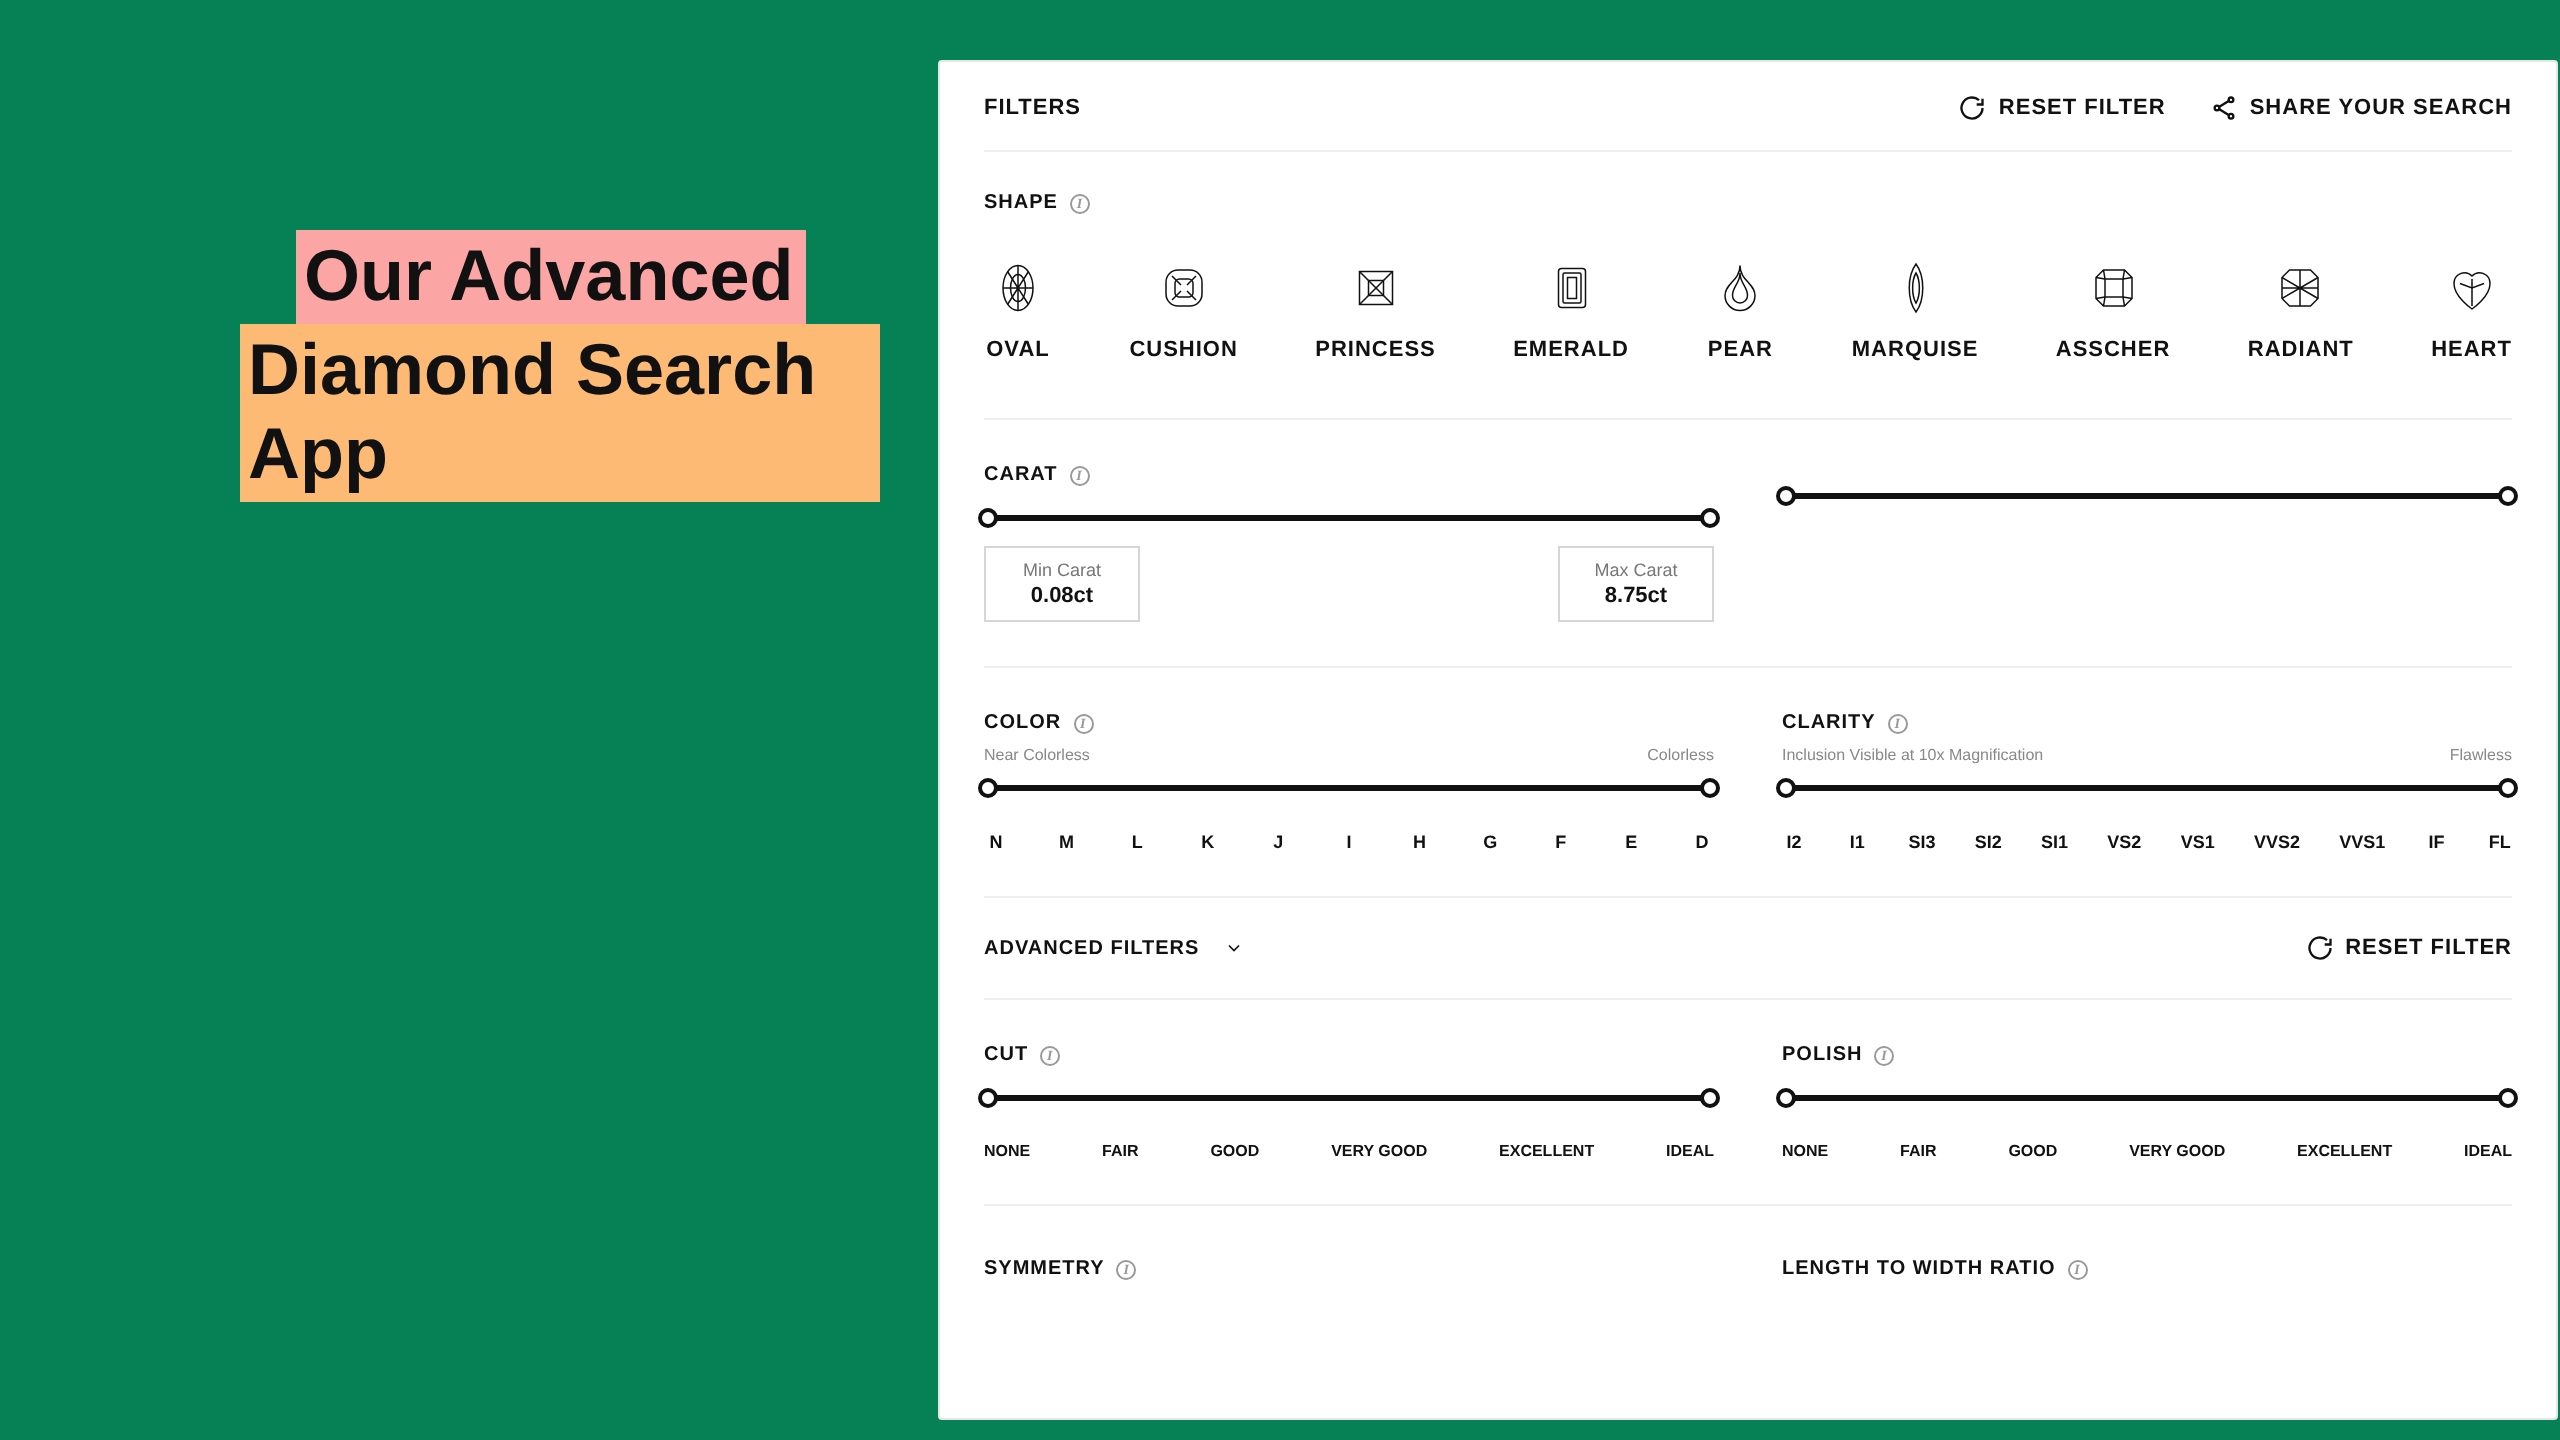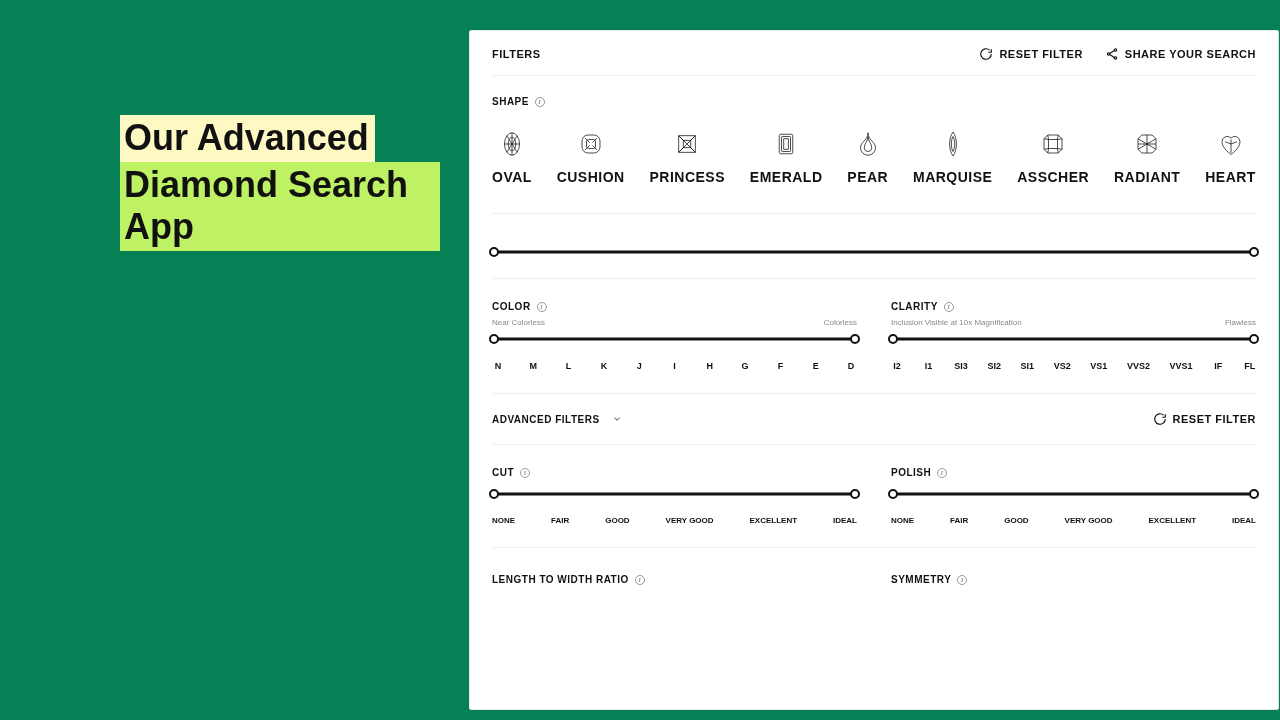"Our Advanced" .hl-yellow { background: #fef9c3 -> #fca5a5; margin-left: none -> 28px }
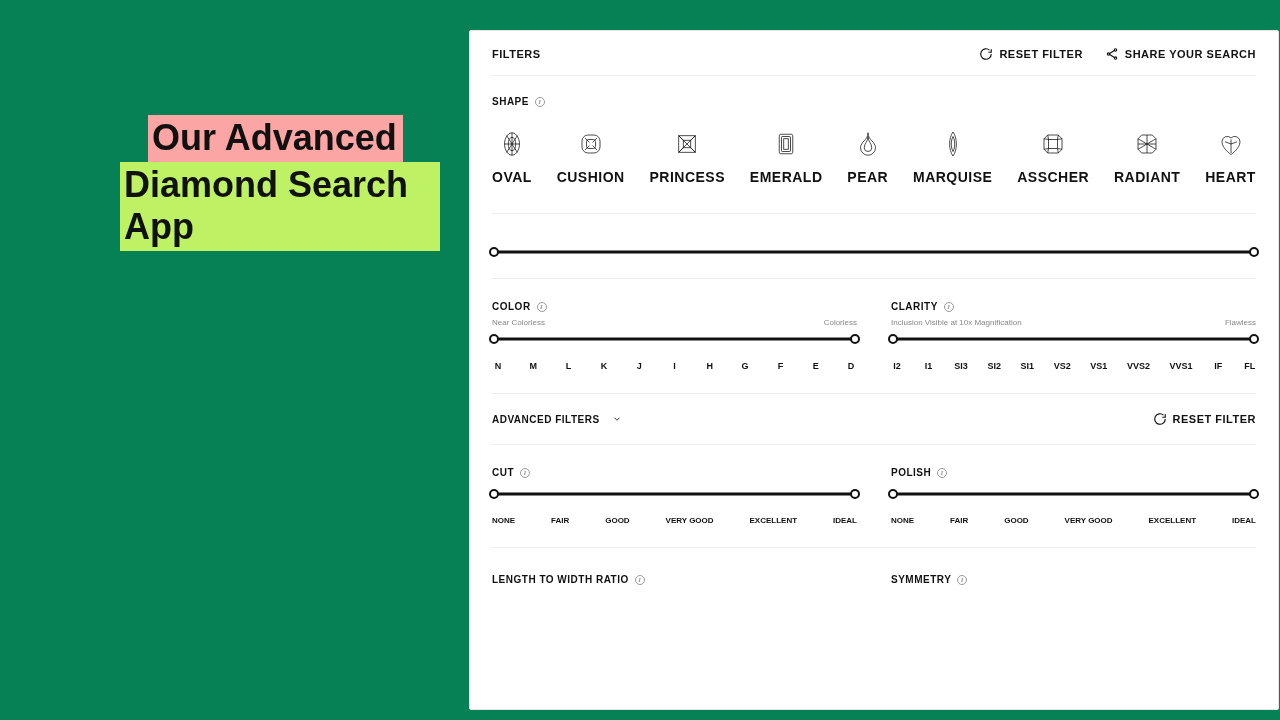"Diamond Search App" .hl-yellow2 { background: #bef264 -> #fdba74 }
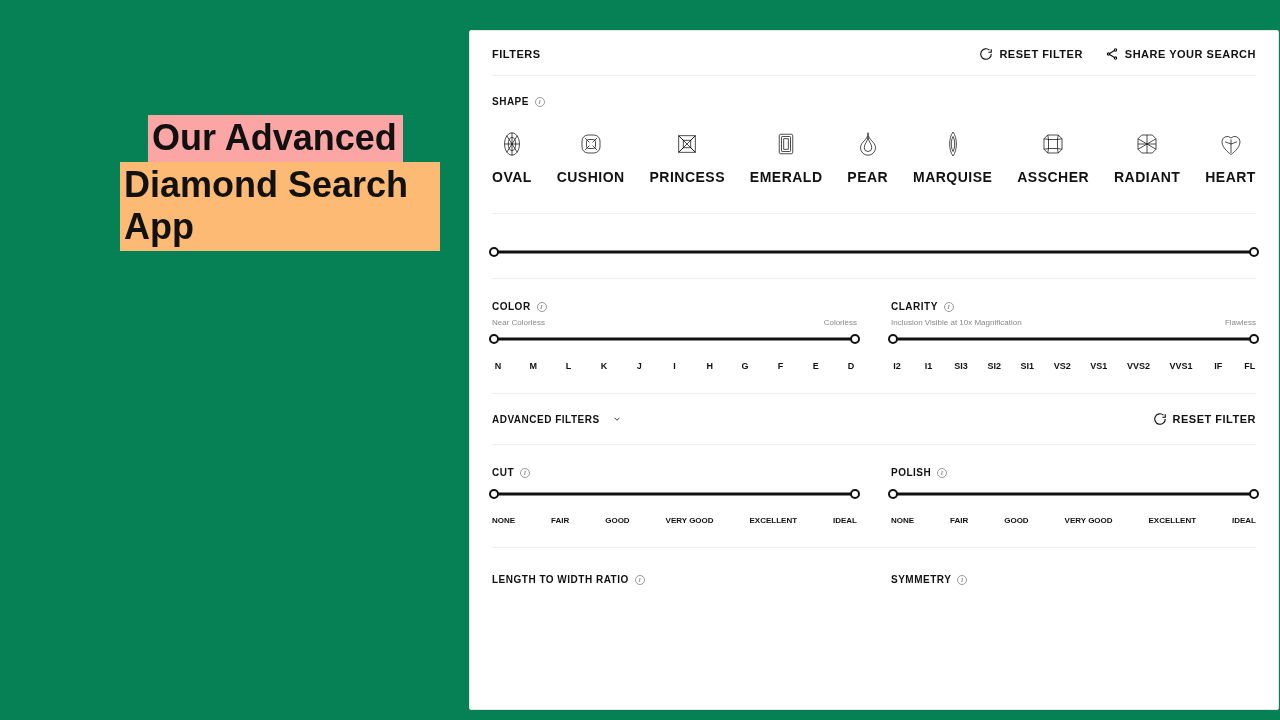"OVAL" .shape-item .cap { font-size: 14px -> 11px }
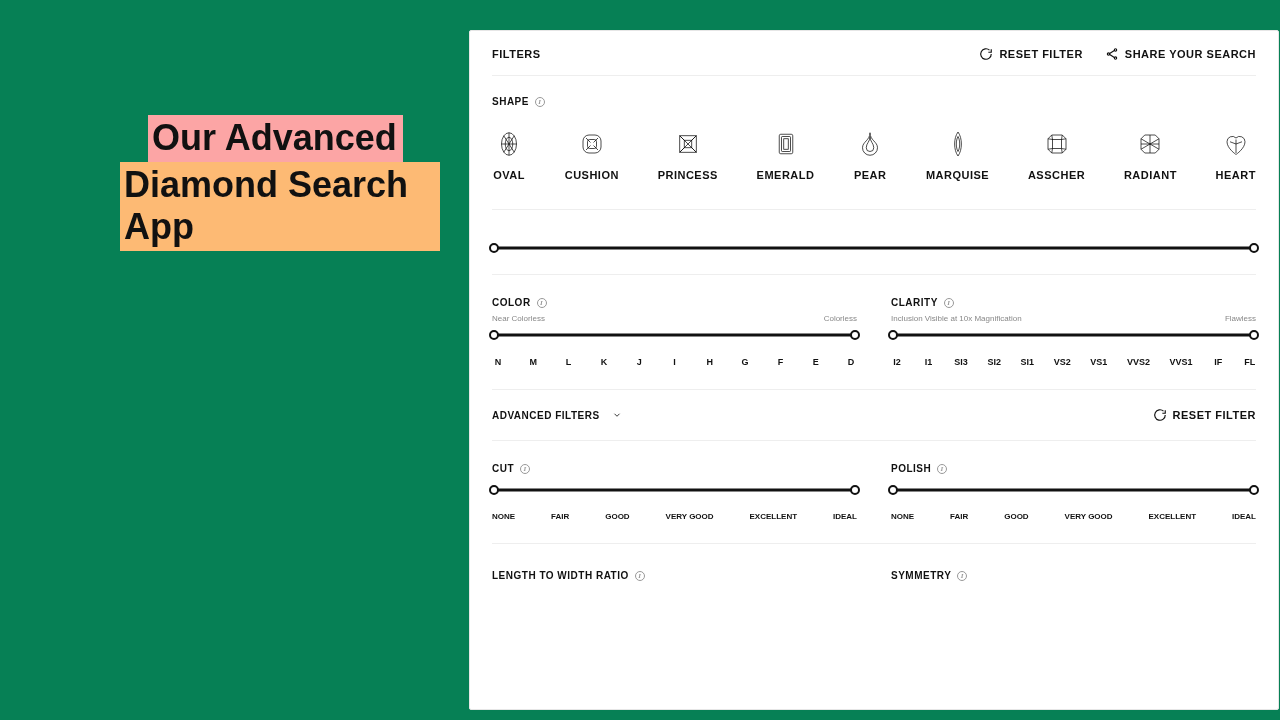"CARAT" div.col { html: none -> <div> <div> <span>CARAT</span> <span></span> </div> <div> <div></div> <div></div> <div></div> </div> <div> <div> <div>Min Carat</div> <div>0.08ct</div> </div> <div> <div>Max Carat</div> <div>8.75ct</div> </div> </div> </div> }
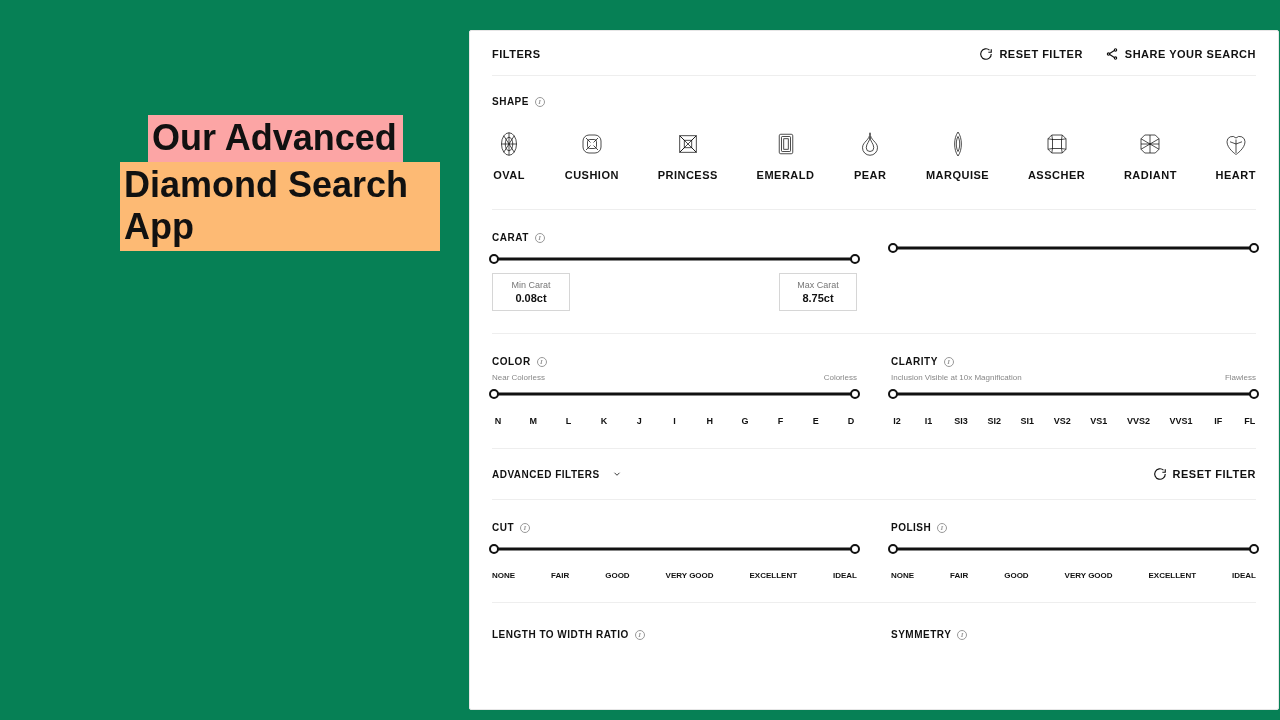"LENGTH TO WIDTH RATIO" div.col { order: before "SYMMETRY" -> after "SYMMETRY" }
